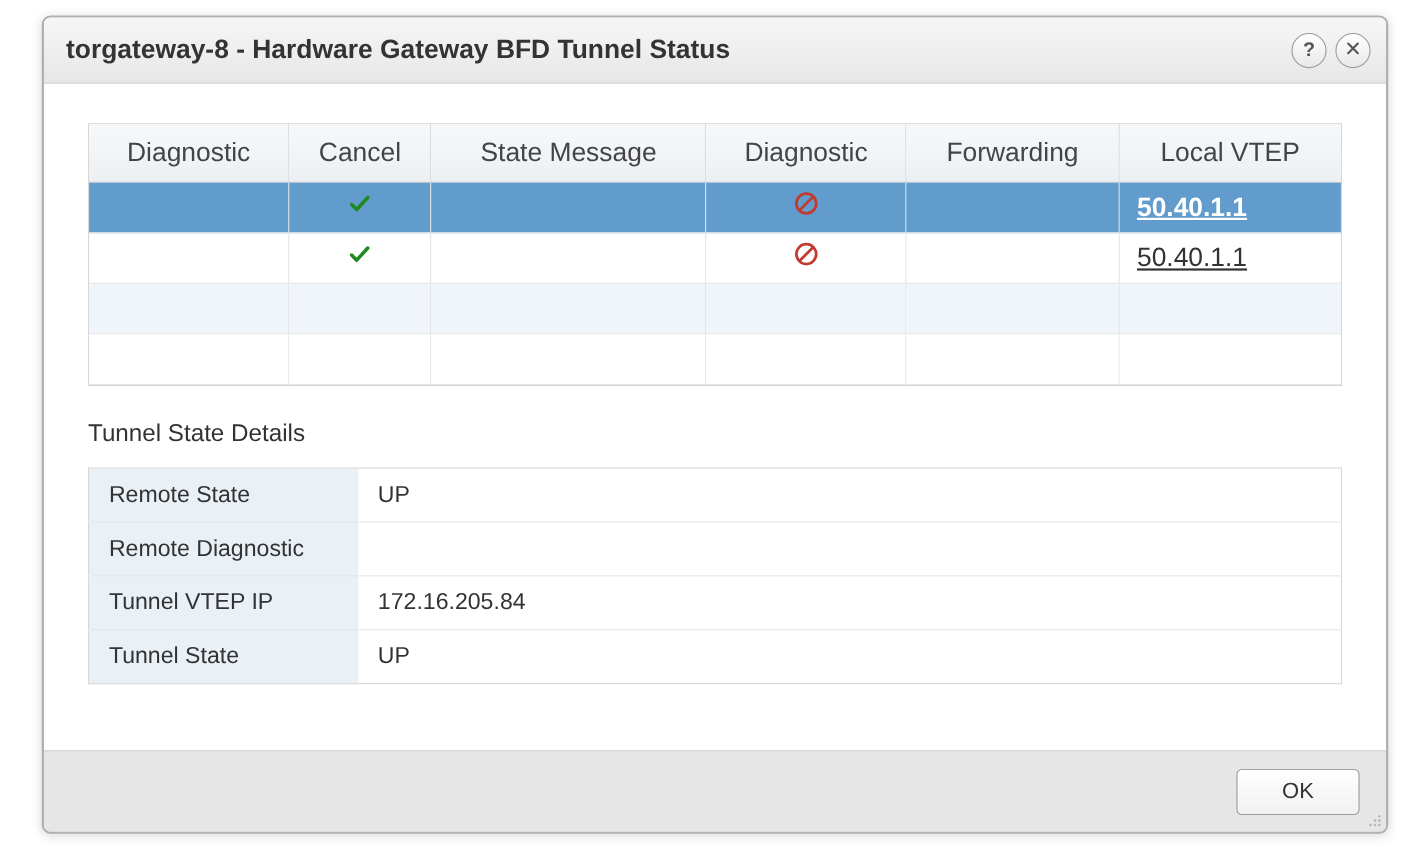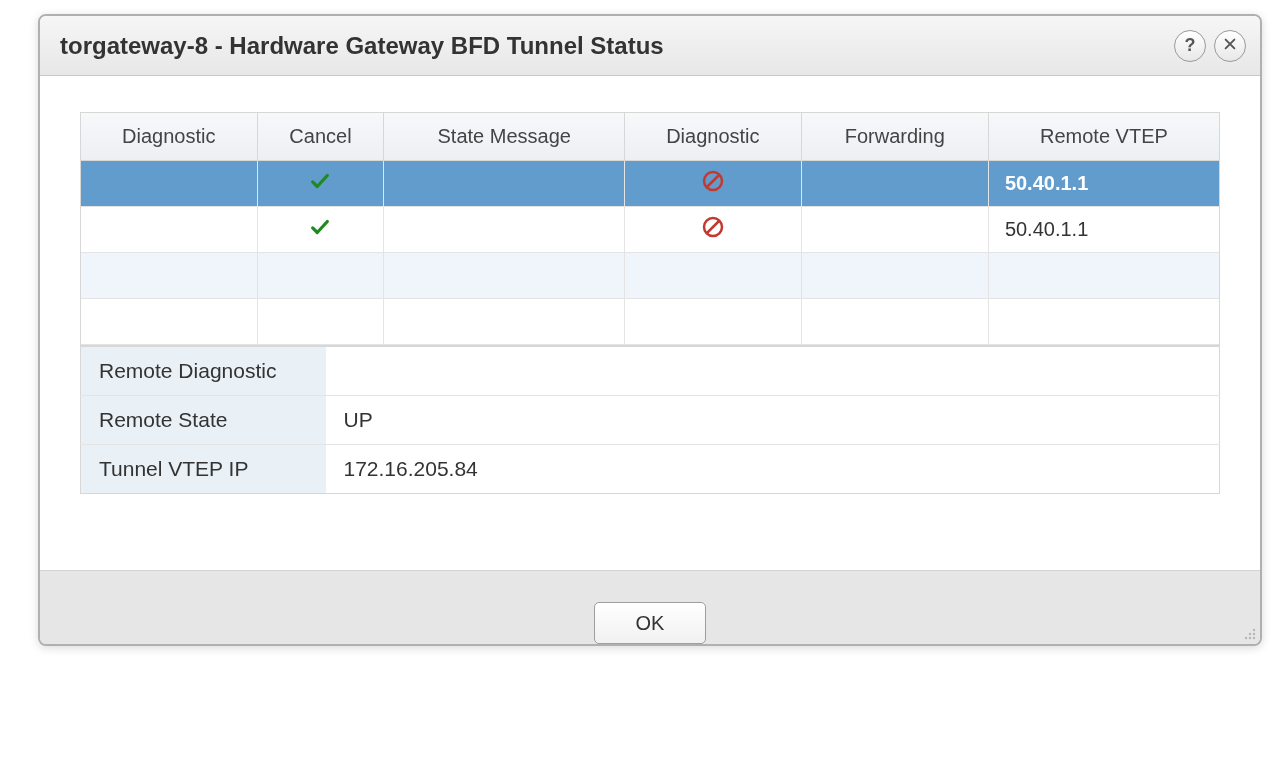"torgateway-8 - Hardware Gateway BFD" .dialog { height: 632px -> 744px }
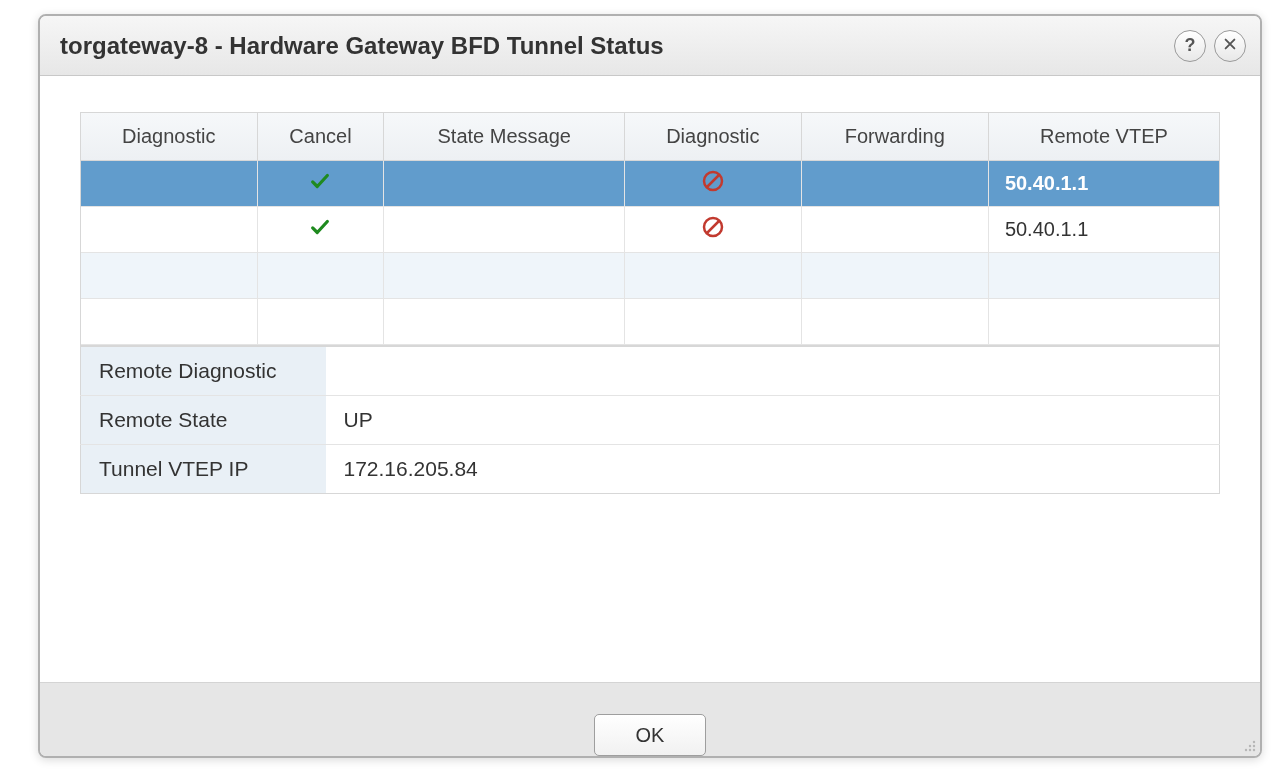"Diagnostic" .grid { font-size: 20px -> 24px }
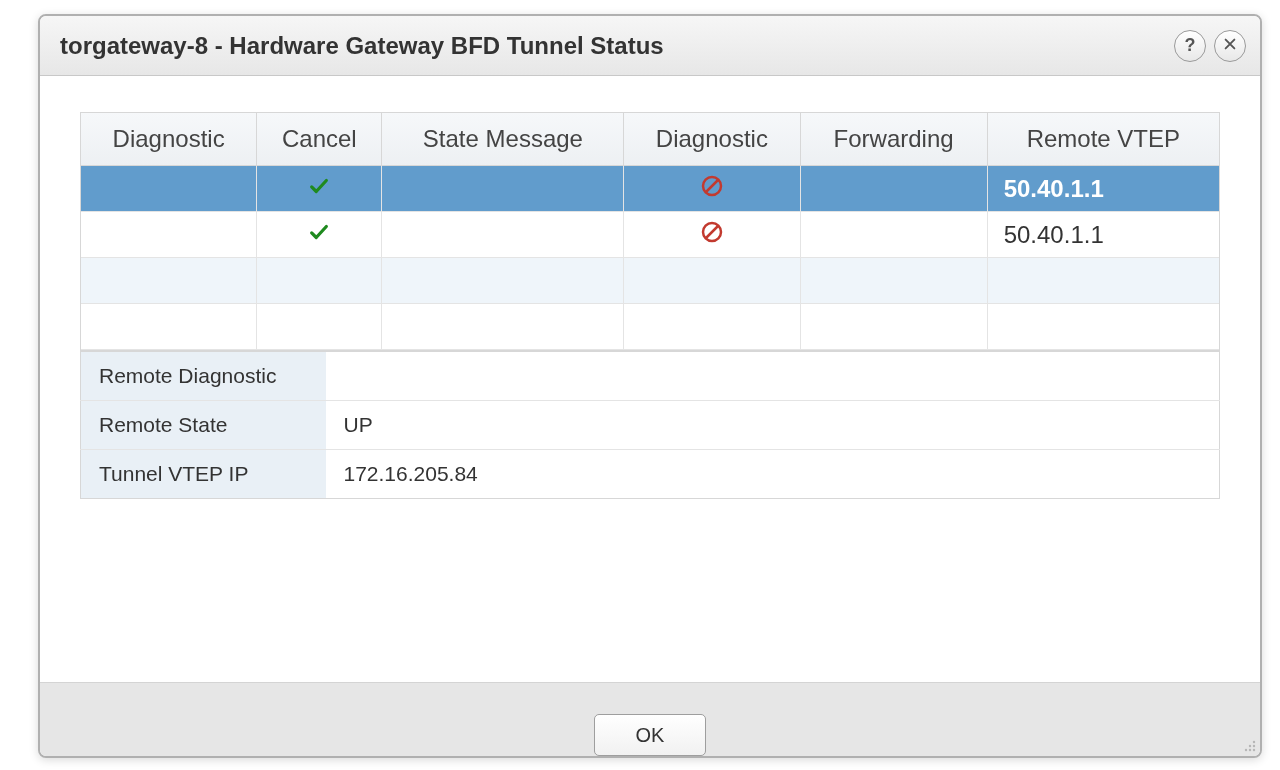"Remote VTEP" th { text: Remote -> Local }
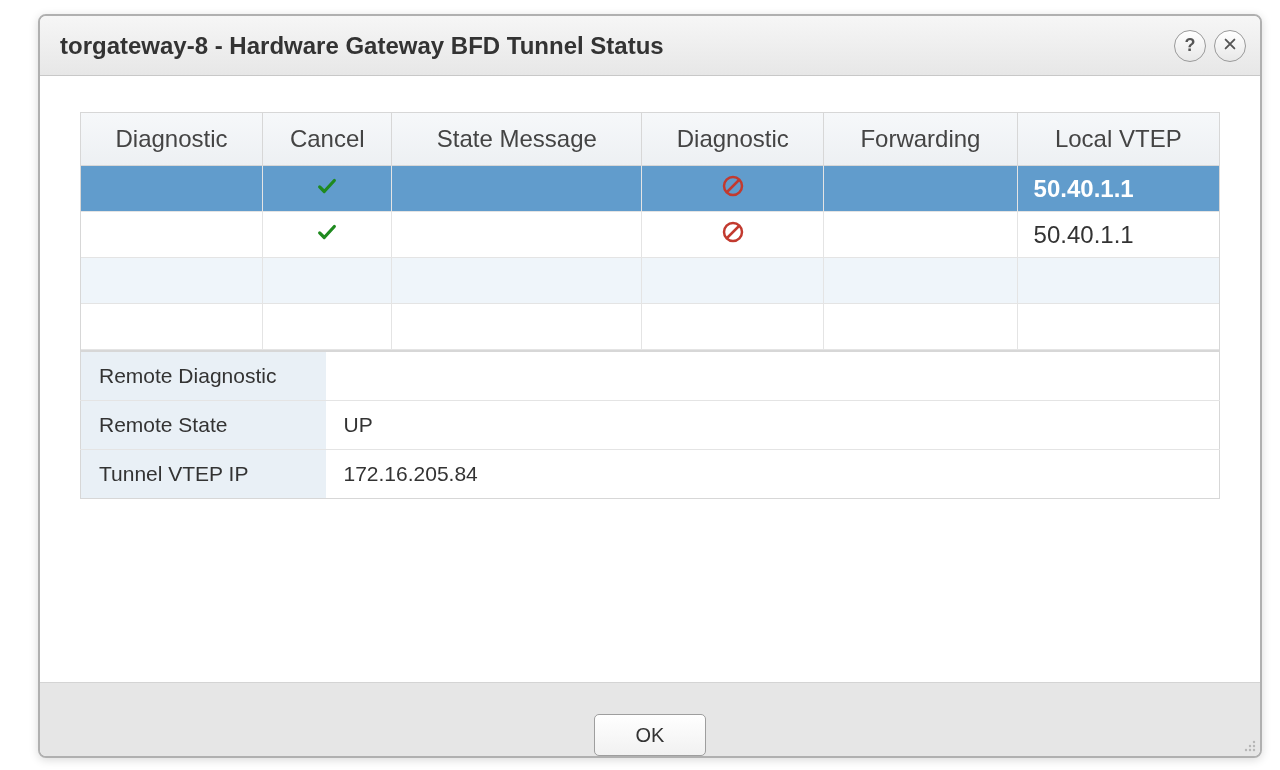"50.40.1.1" .grid tbody td { text-decoration: none -> underline }
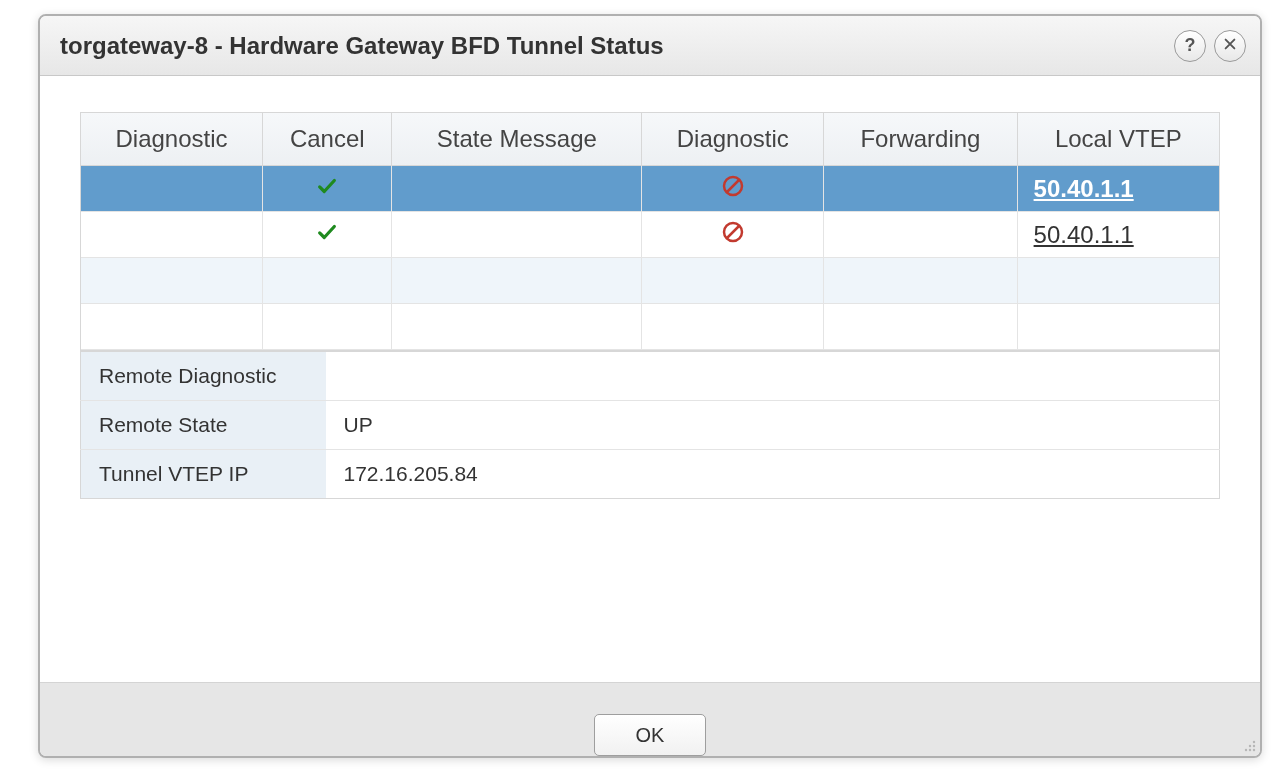"Tunnel State Details" div.section-title { html: none -> <div>Tunnel State Details</div> }
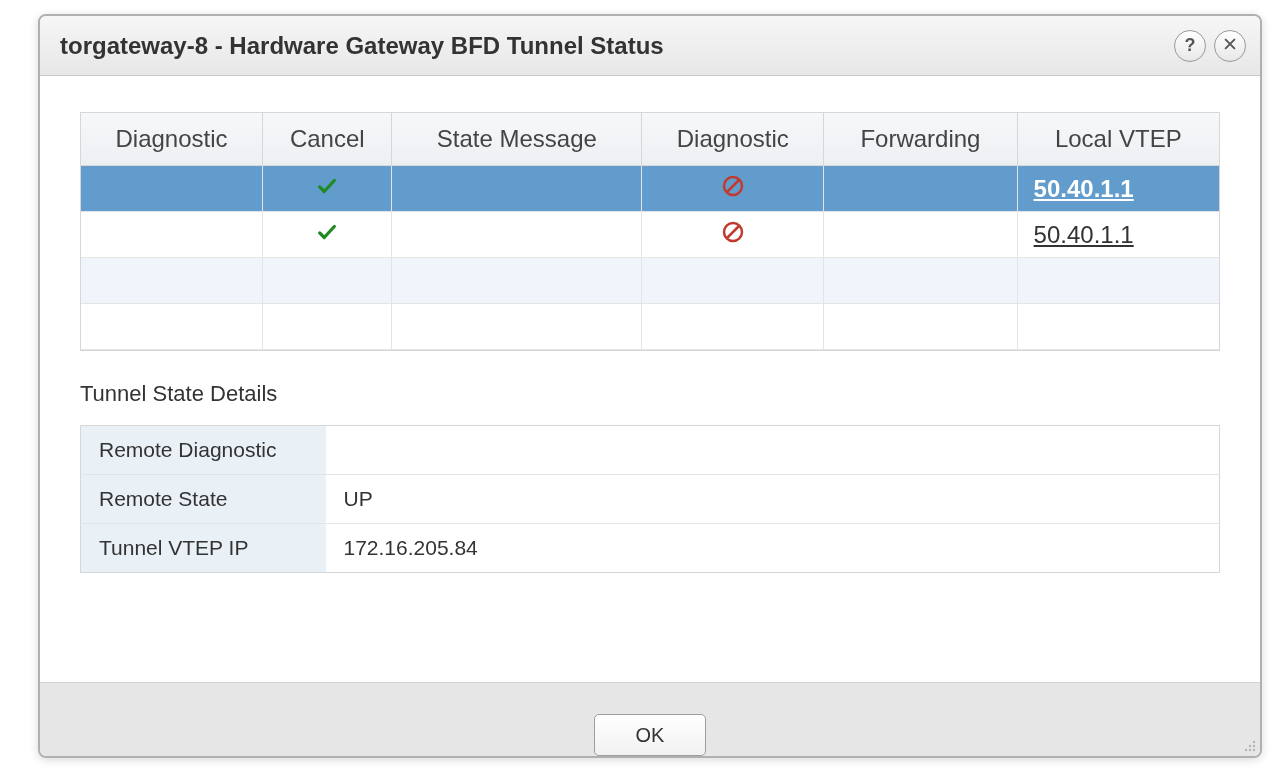"Remote Diagnostic" tr { order: before "Remote State" -> after "Remote State" }
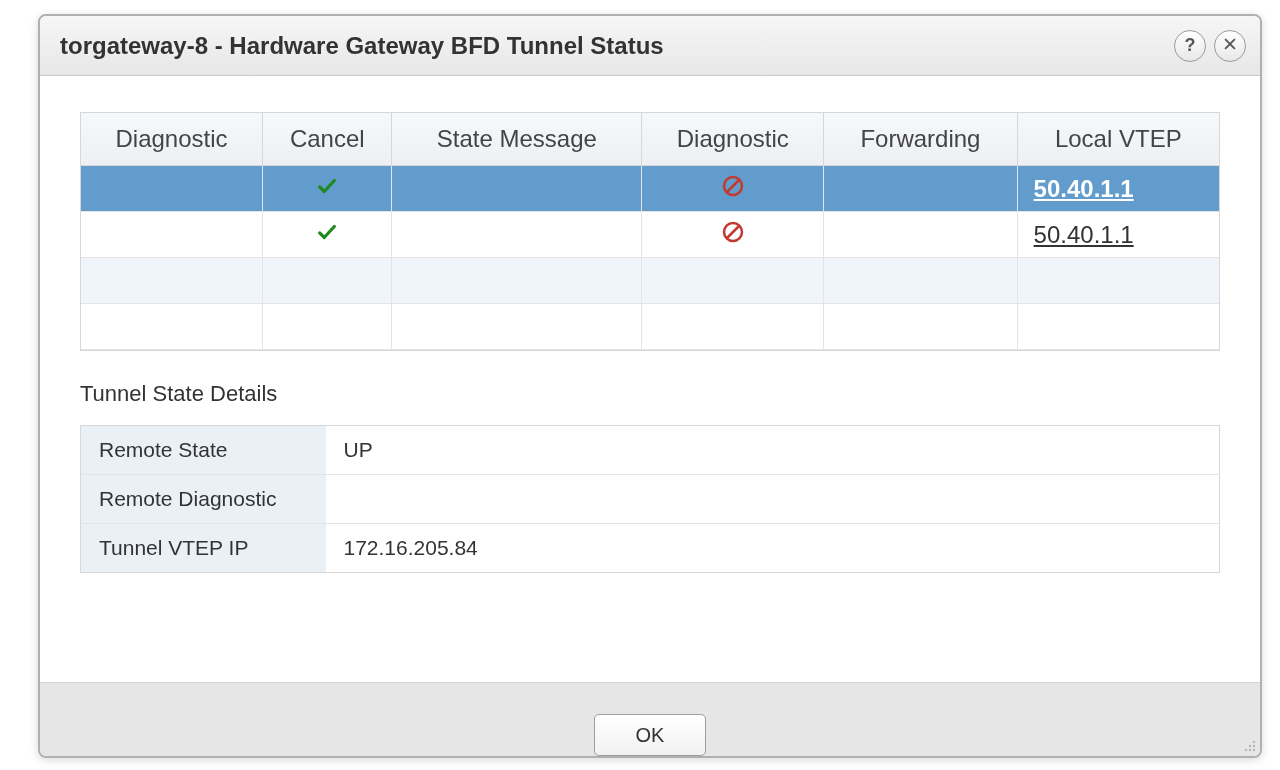"Tunnel State" tr { html: none -> <tr> <td>Tunnel State</td> <td>UP</td> </tr> }
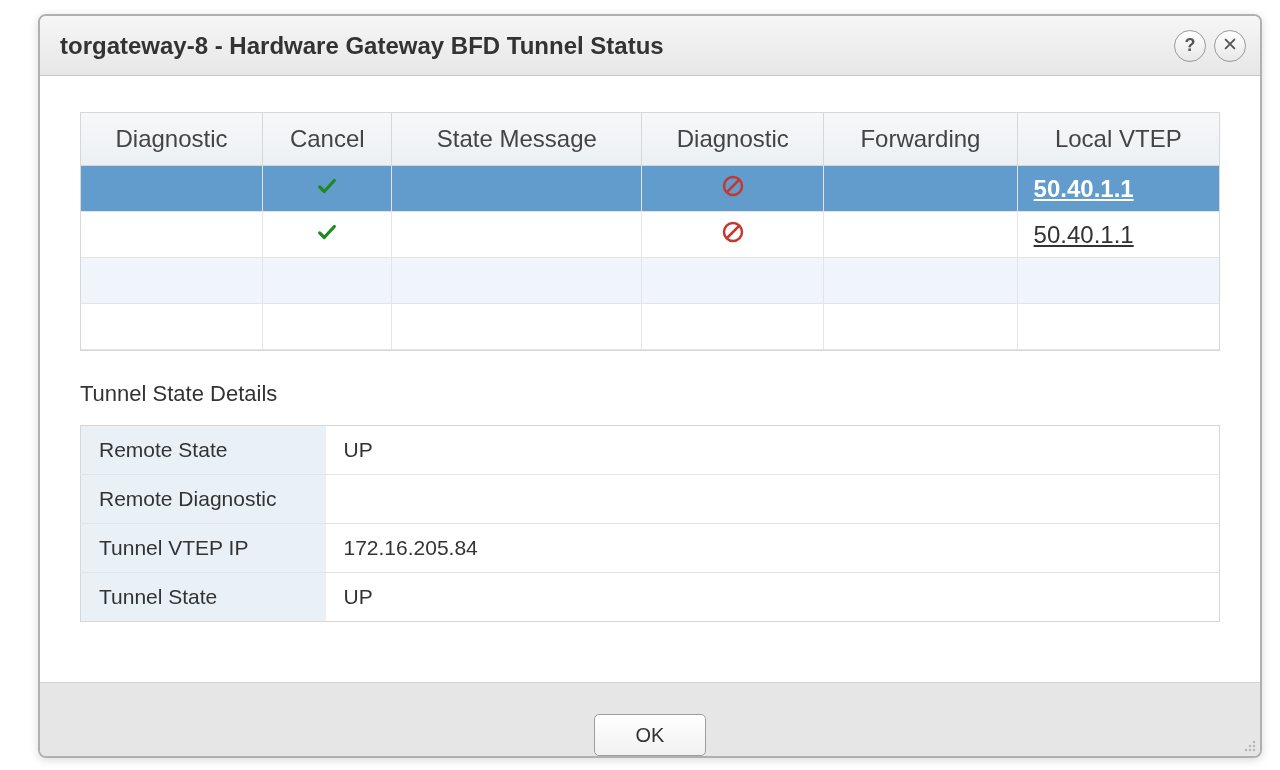"OK" .footer { flex-direction: column -> none }
